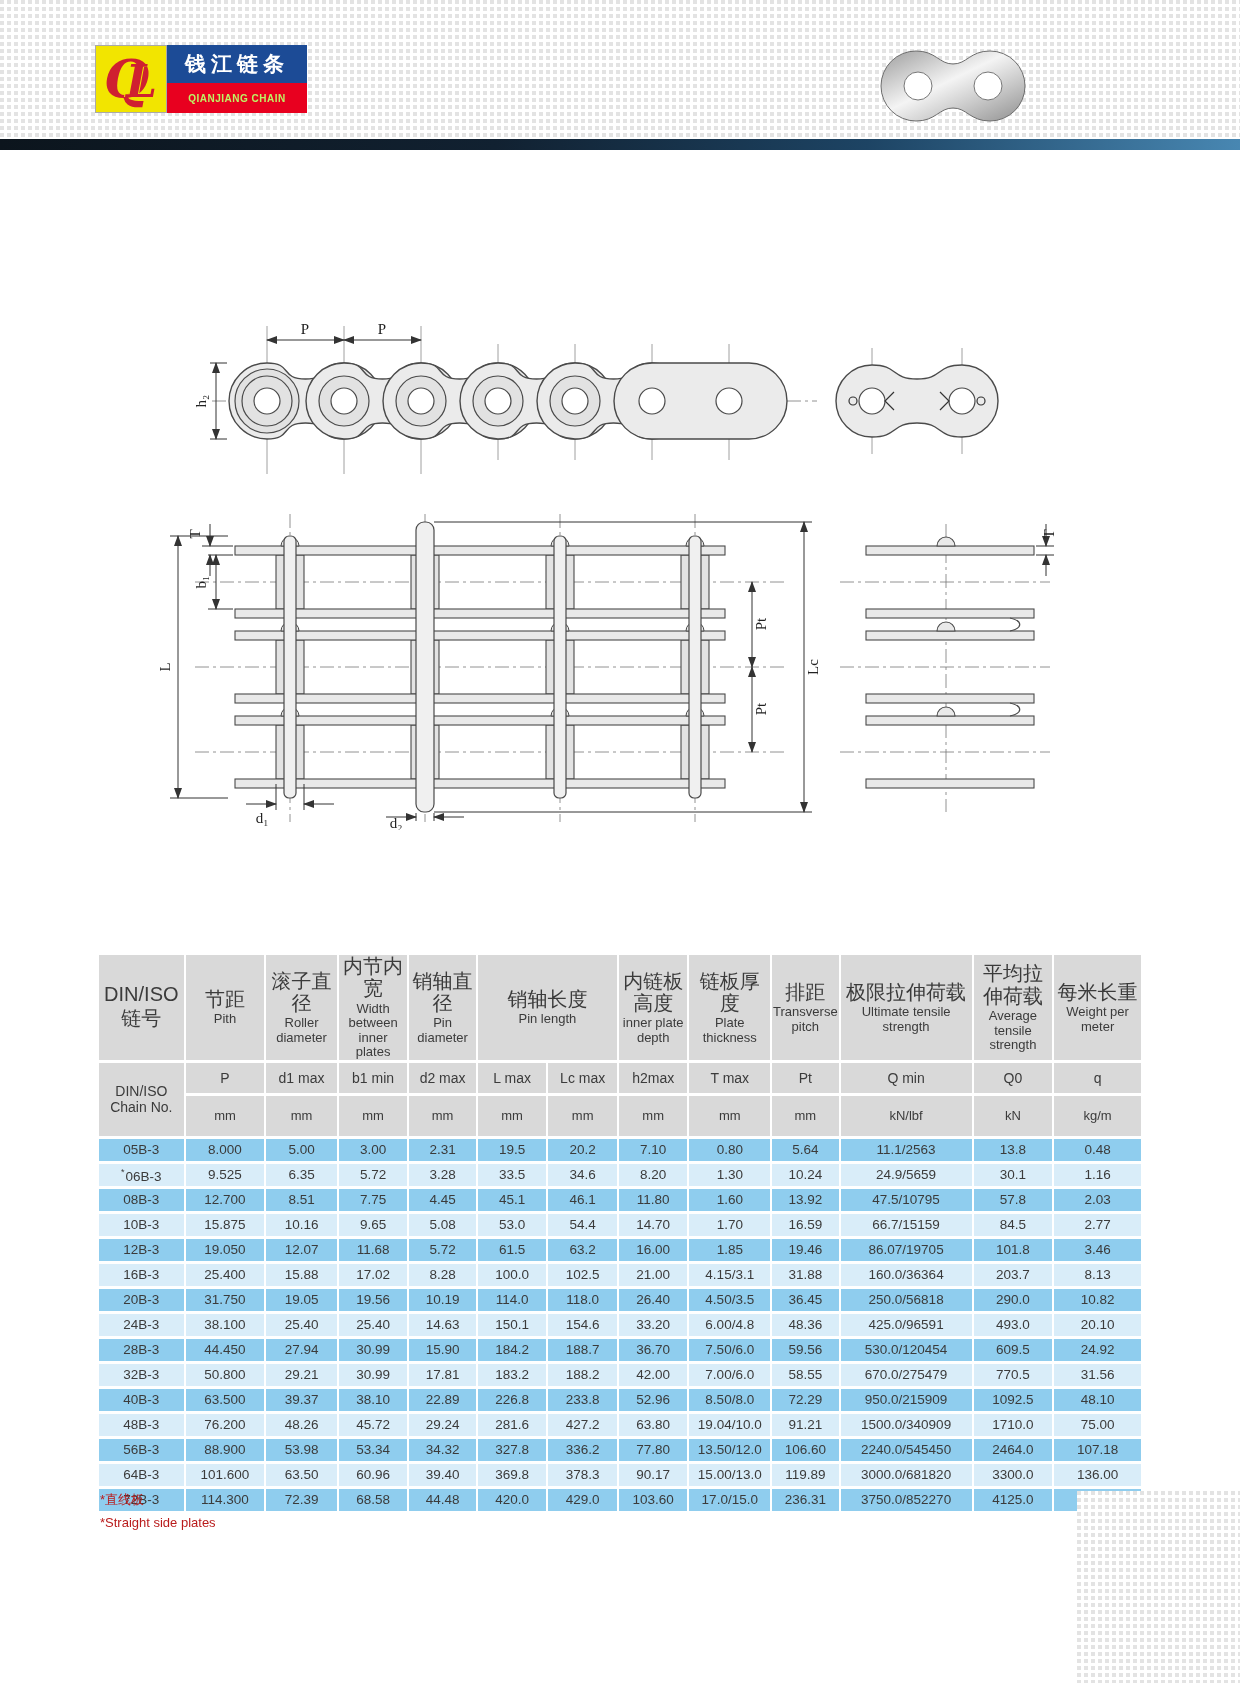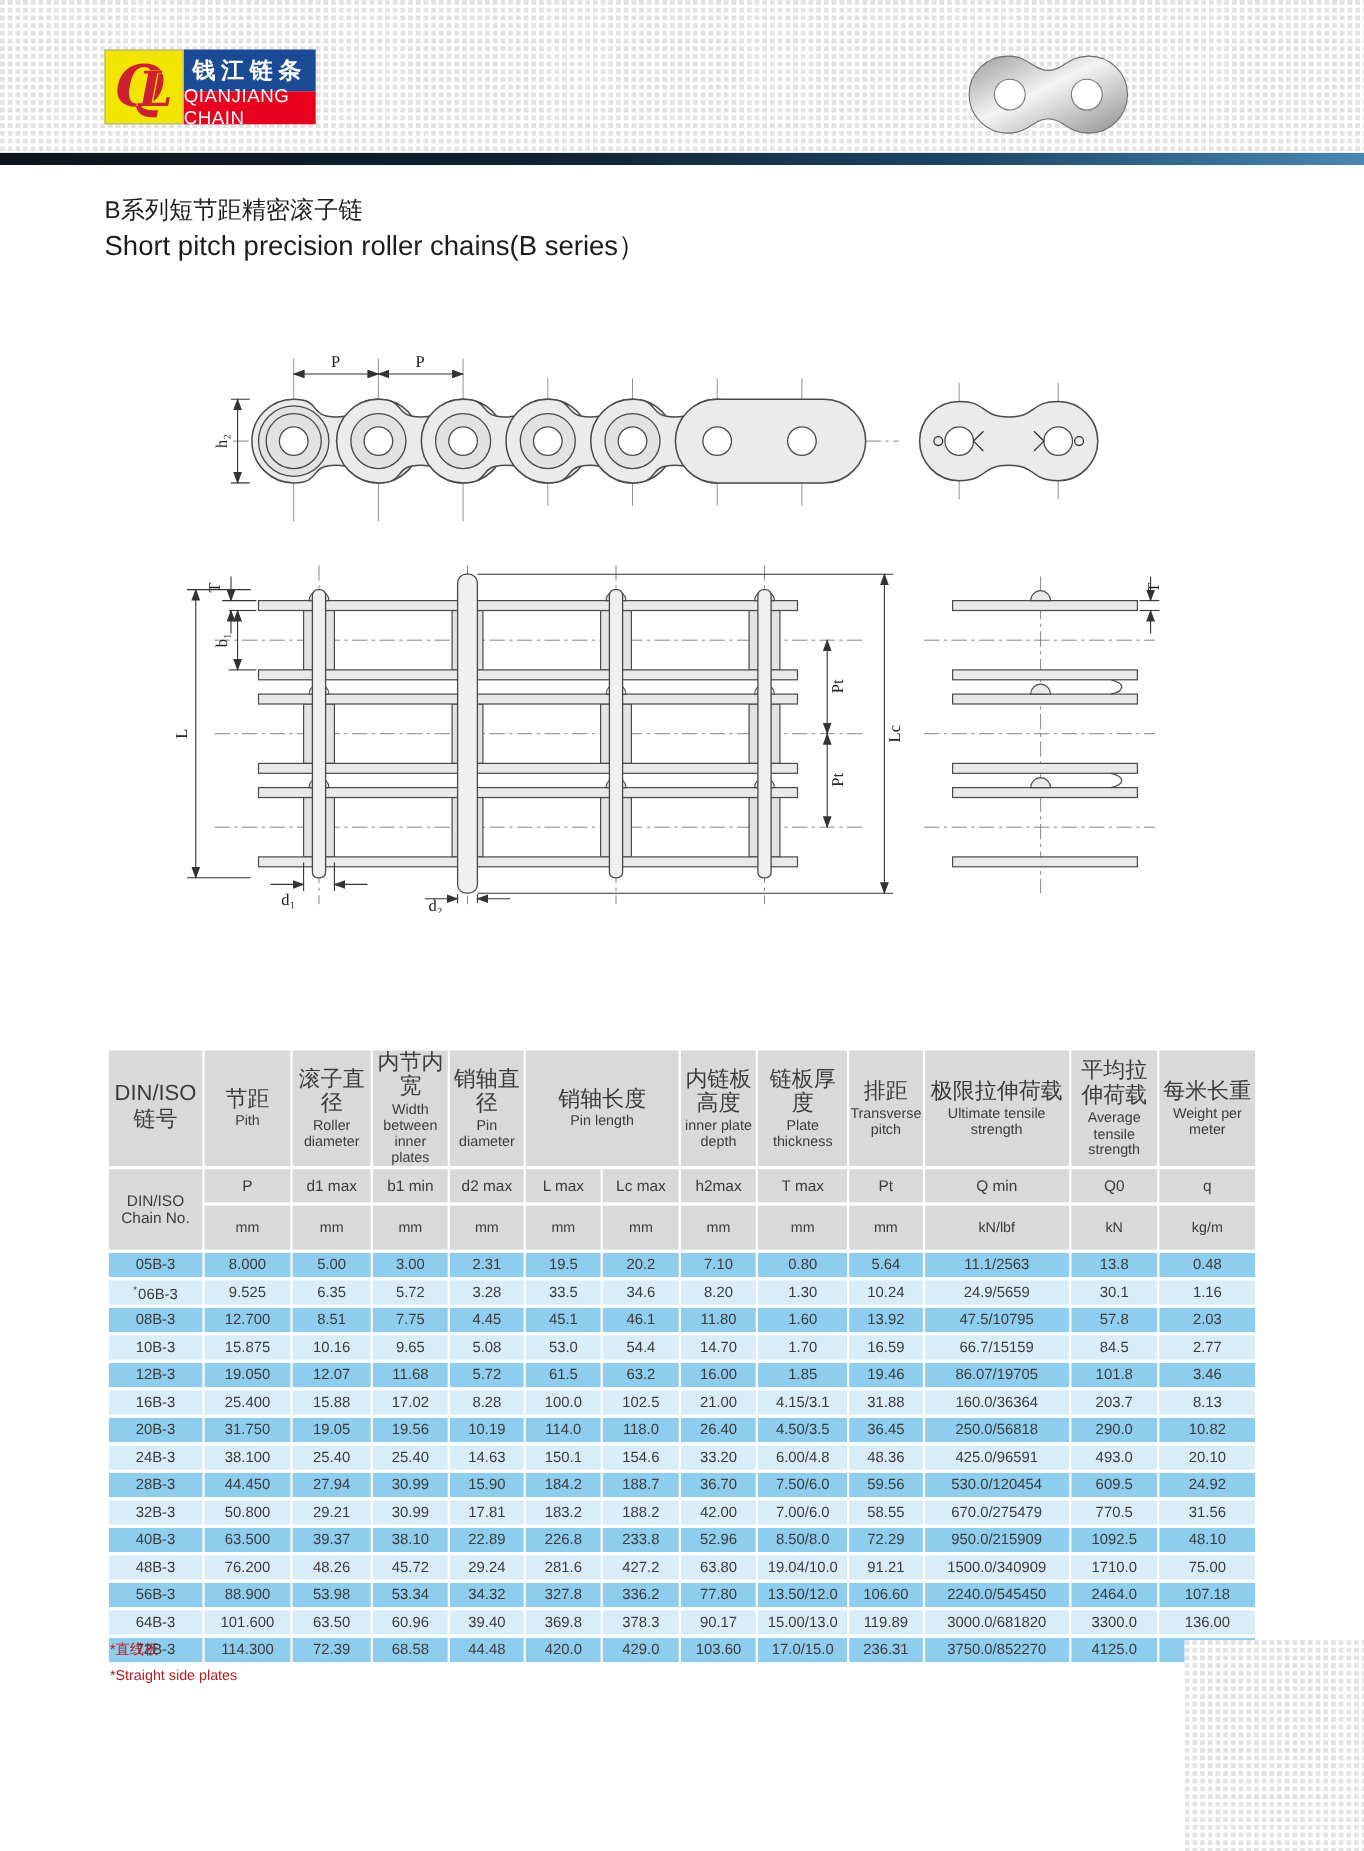"钱江链条" .logo-text { width: 120px -> 140px }
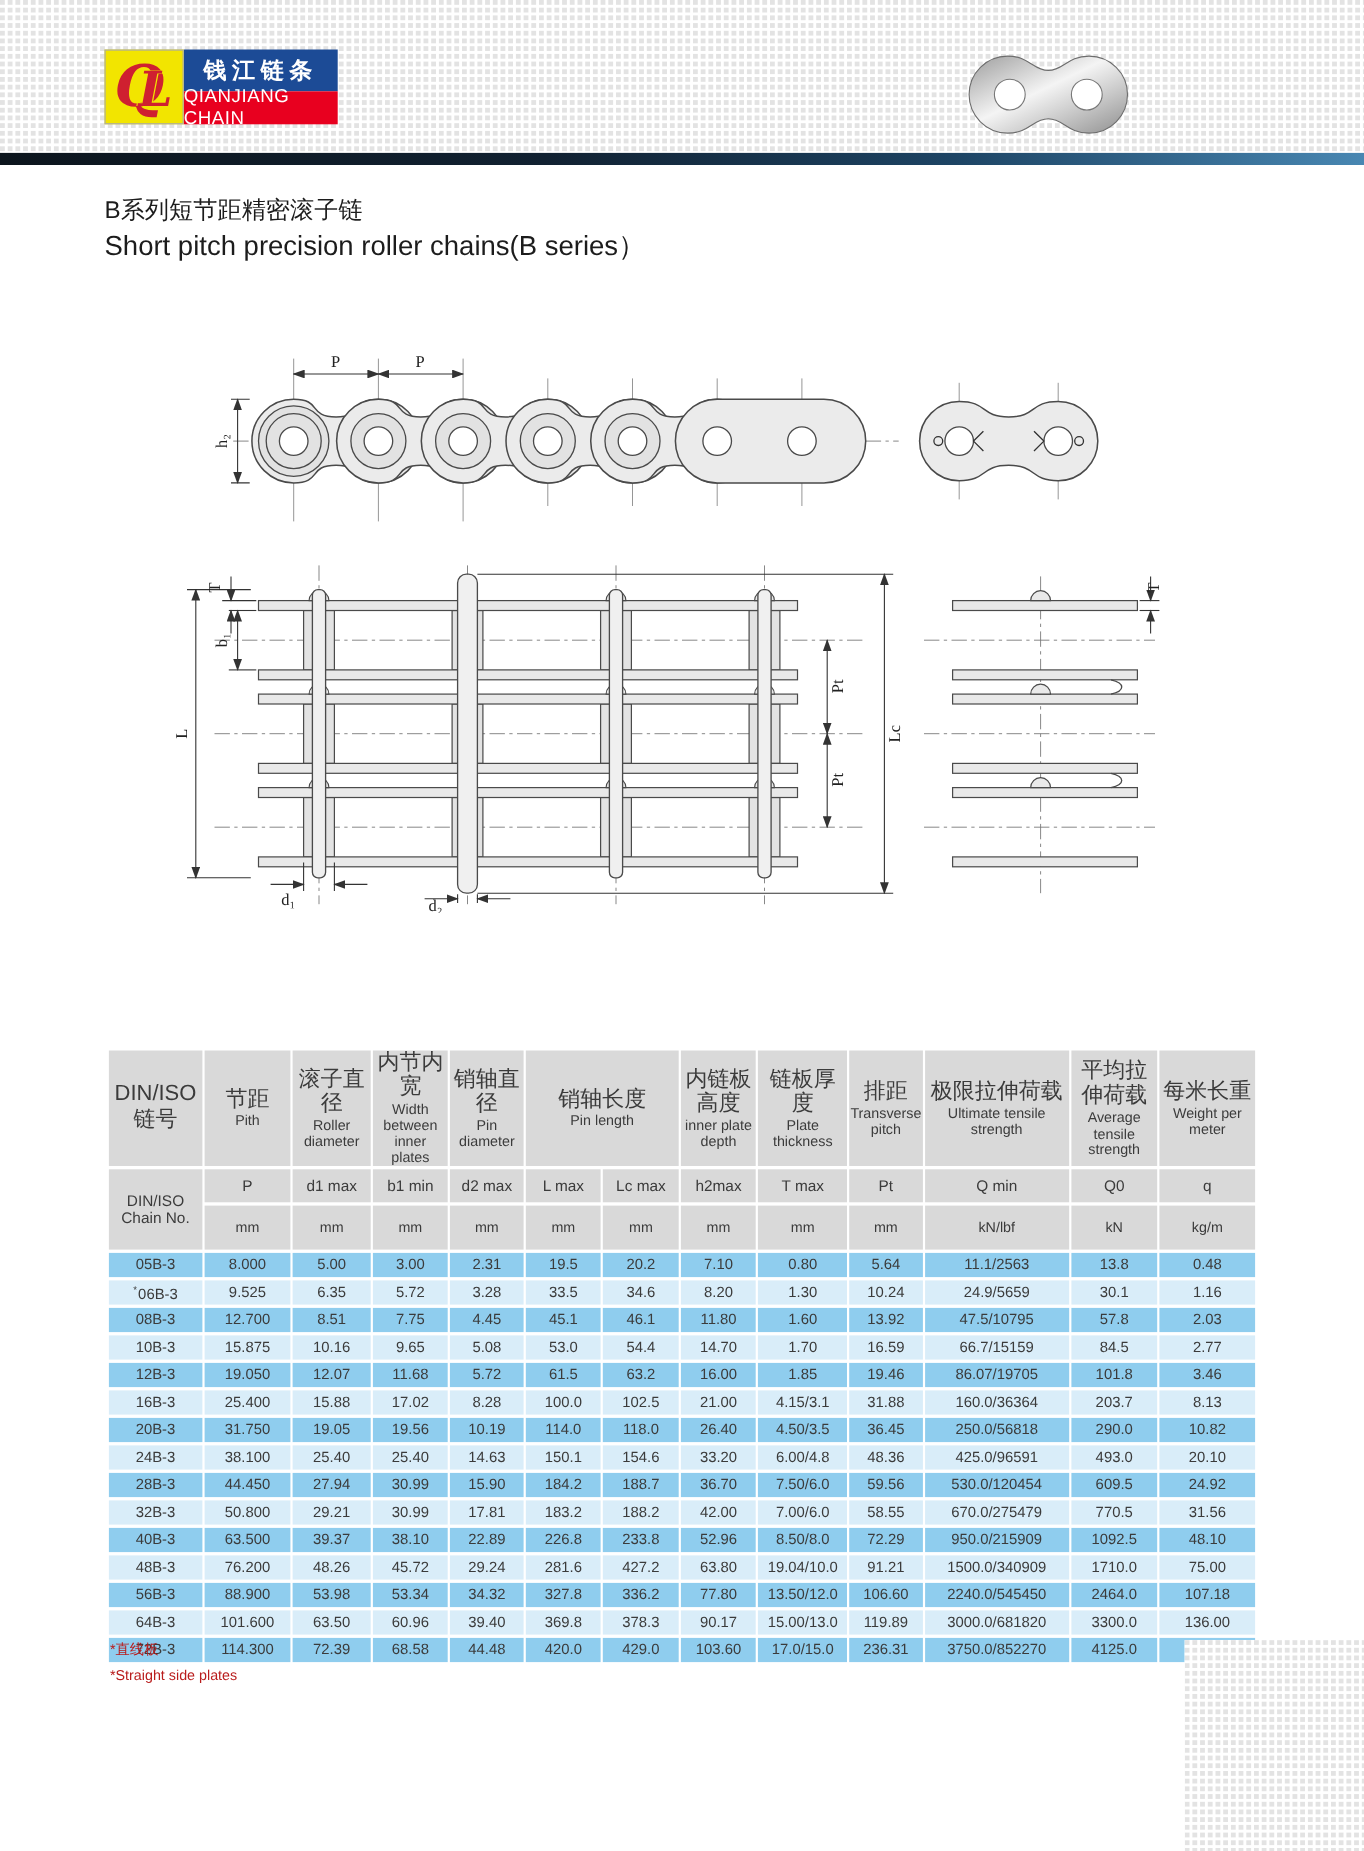"QIANJIANG CHAIN" .logo-en { color: #ffffff -> #bef264; font-size: 17px -> 10px; font-weight: normal -> bold }
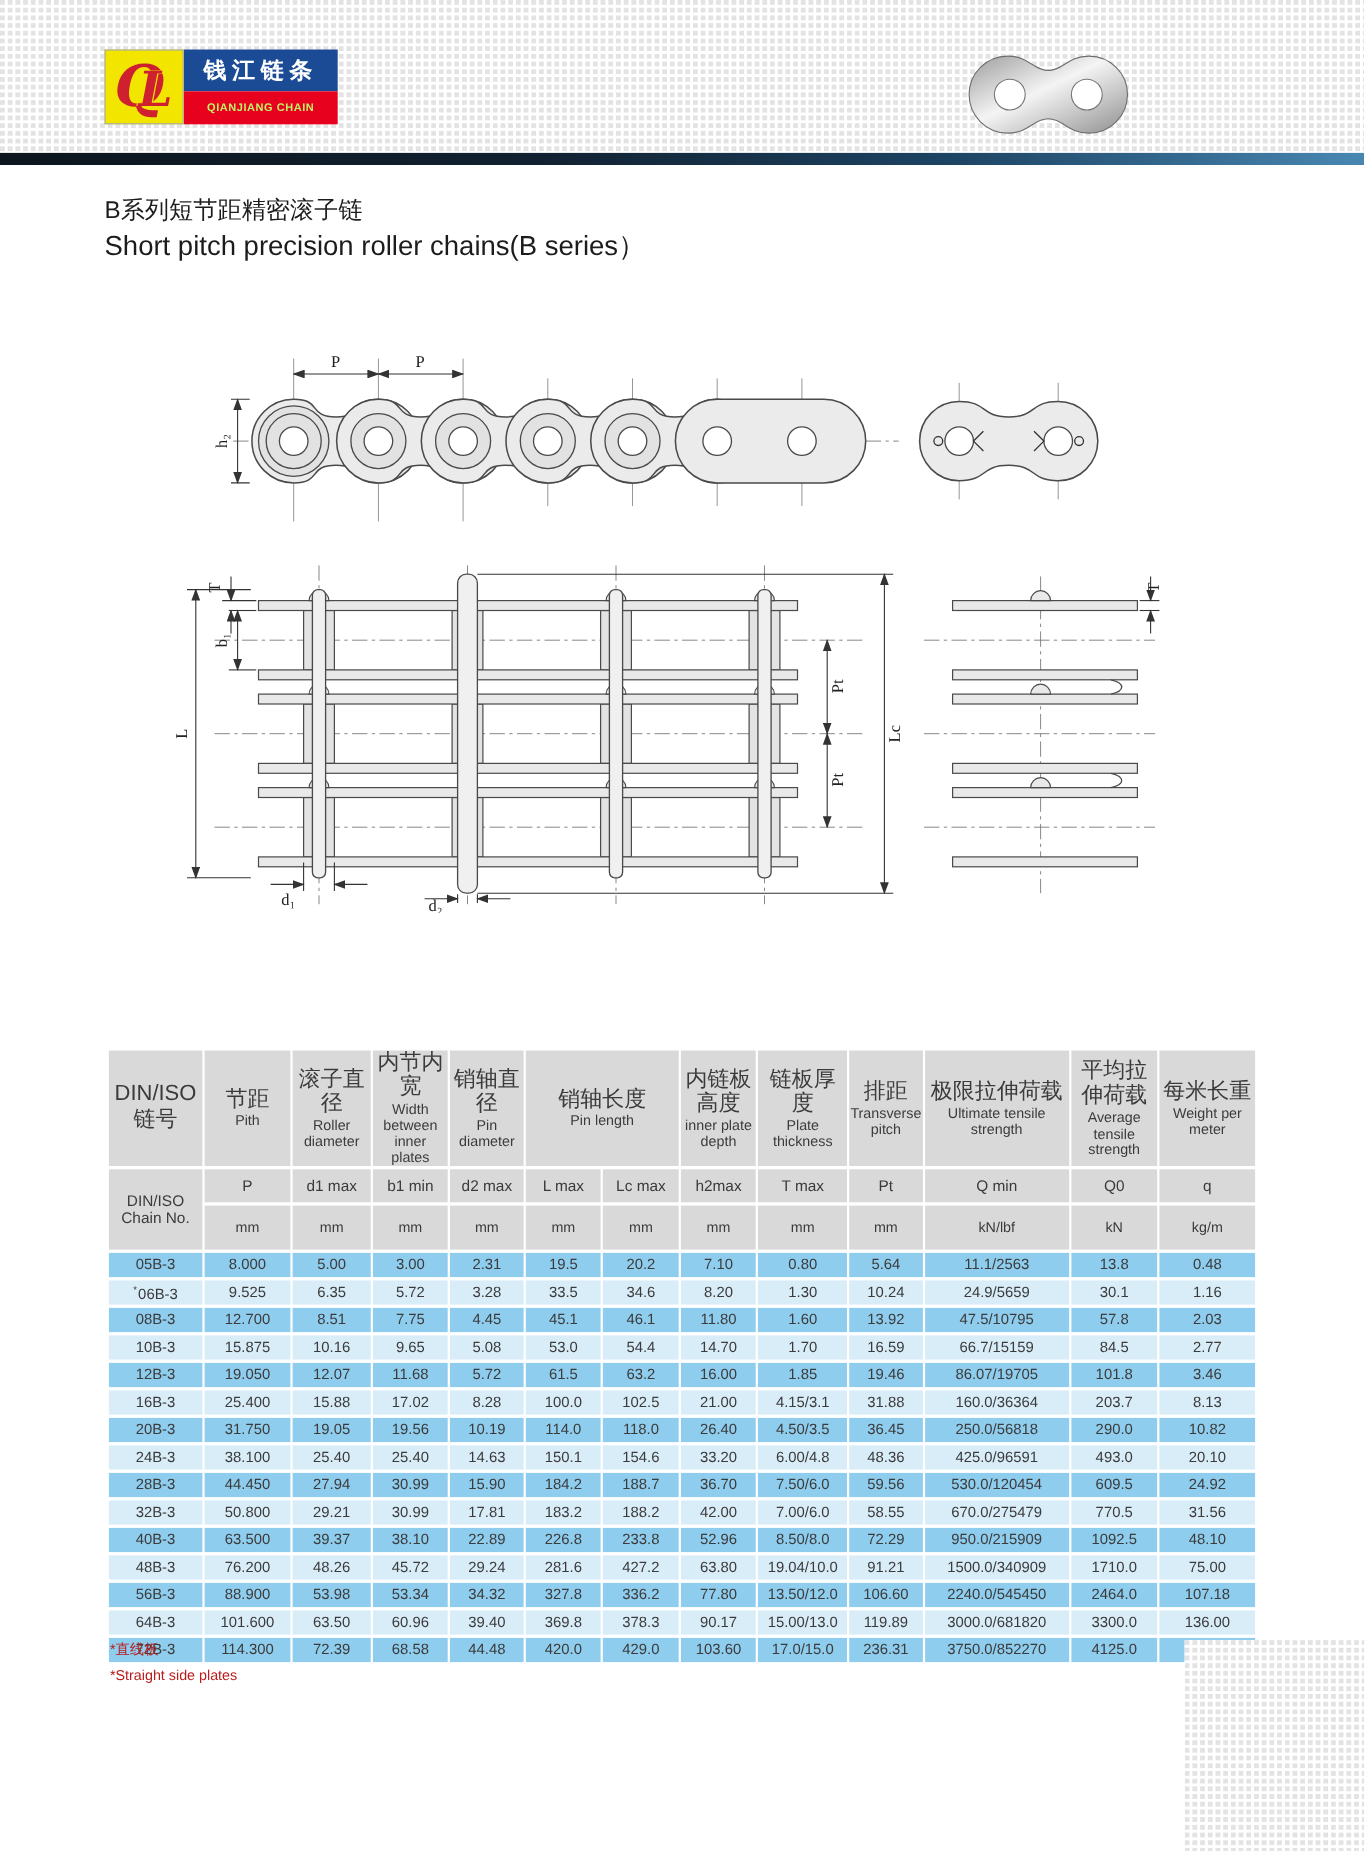"B系列短节距精密滚子链" div.titles { html: <div> <div>B系列短节距精密滚子链</div> <div>Short pitch precision roller chains(B series）</div> </div> -> none }
